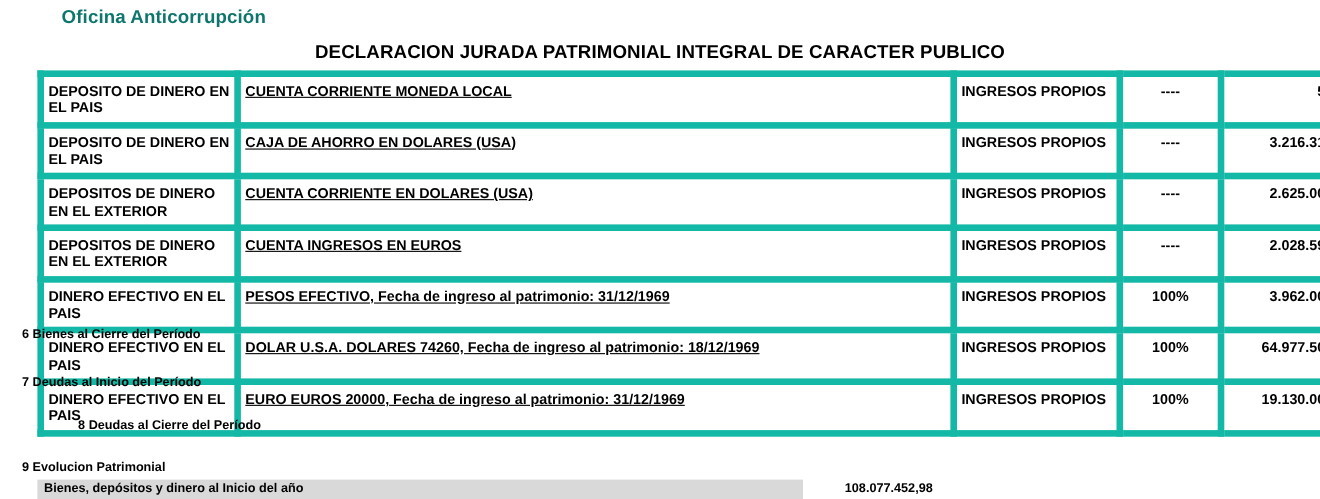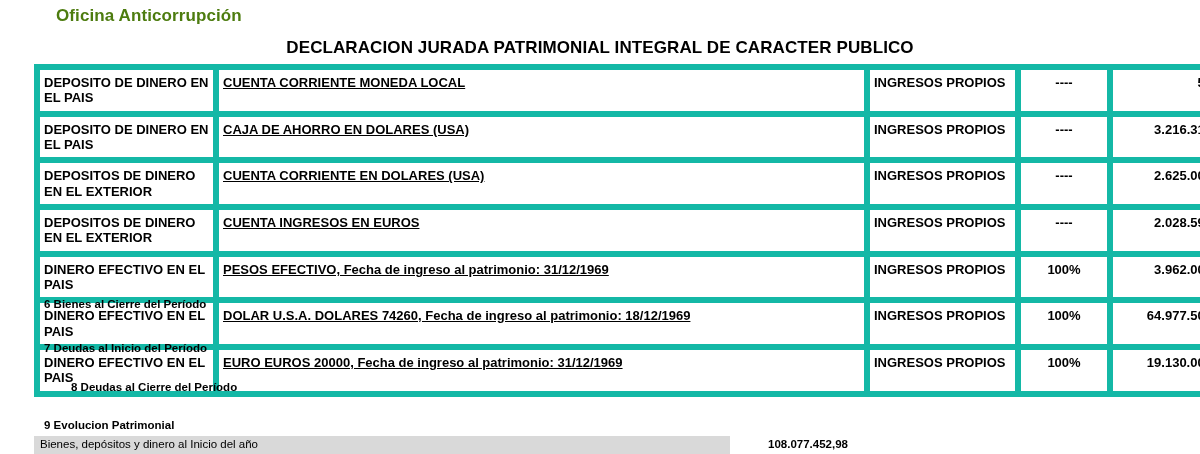"Oficina Anticorrupción" .org-title { color: #4d7c0f -> #0f766e }
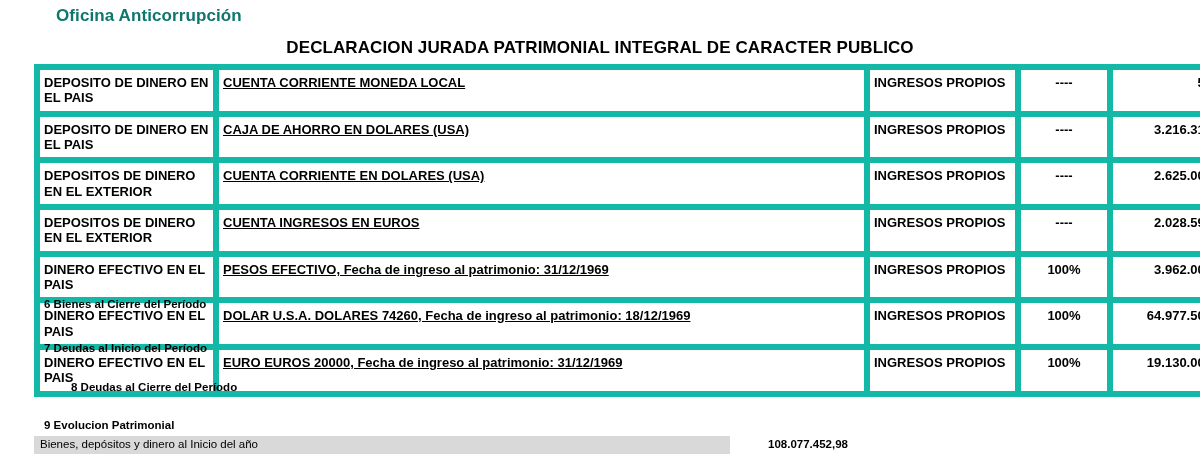"6 Bienes al Cierre del" .section-line { left: 44px -> 20px }
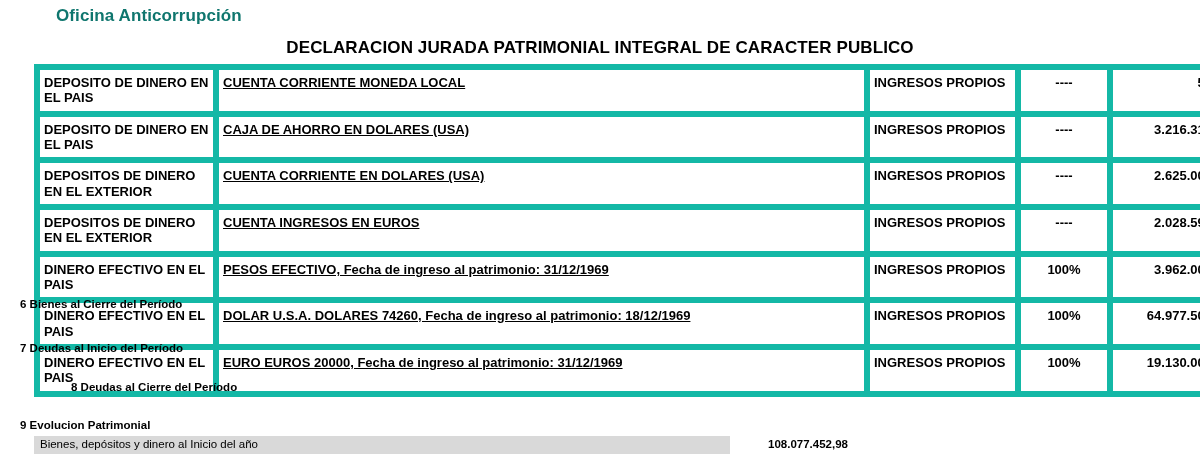"Bienes, depósitos y dinero al" .evo-label-text { font-weight: normal -> bold }
